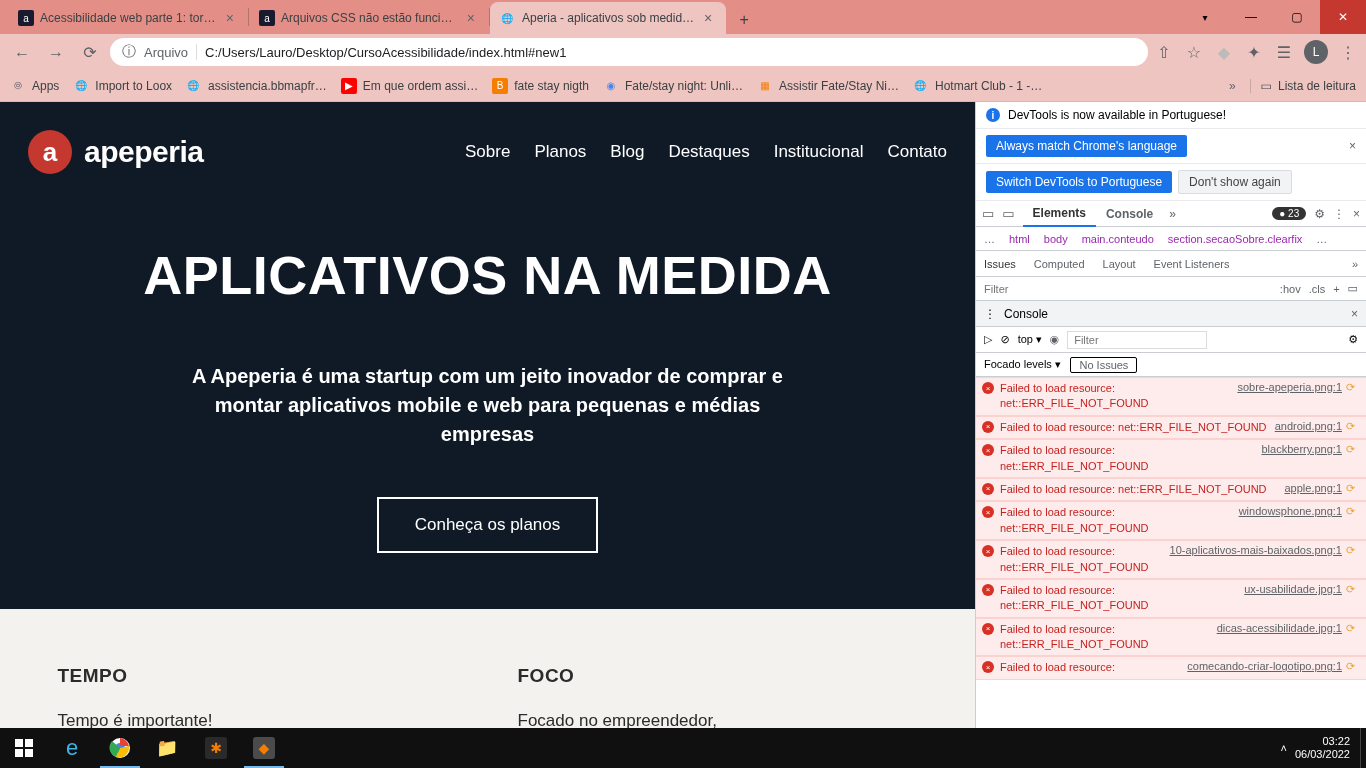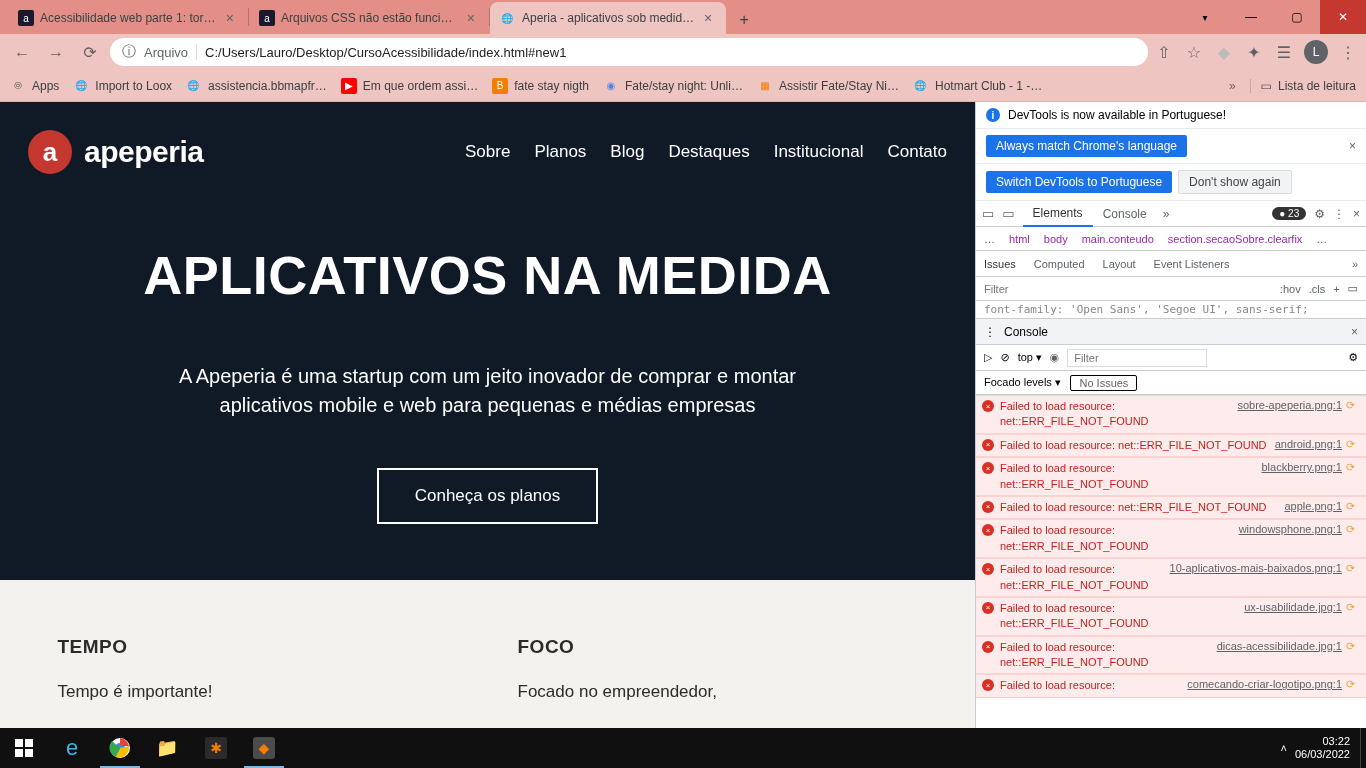"Elements" .dt-tab { font-weight: none -> bold }
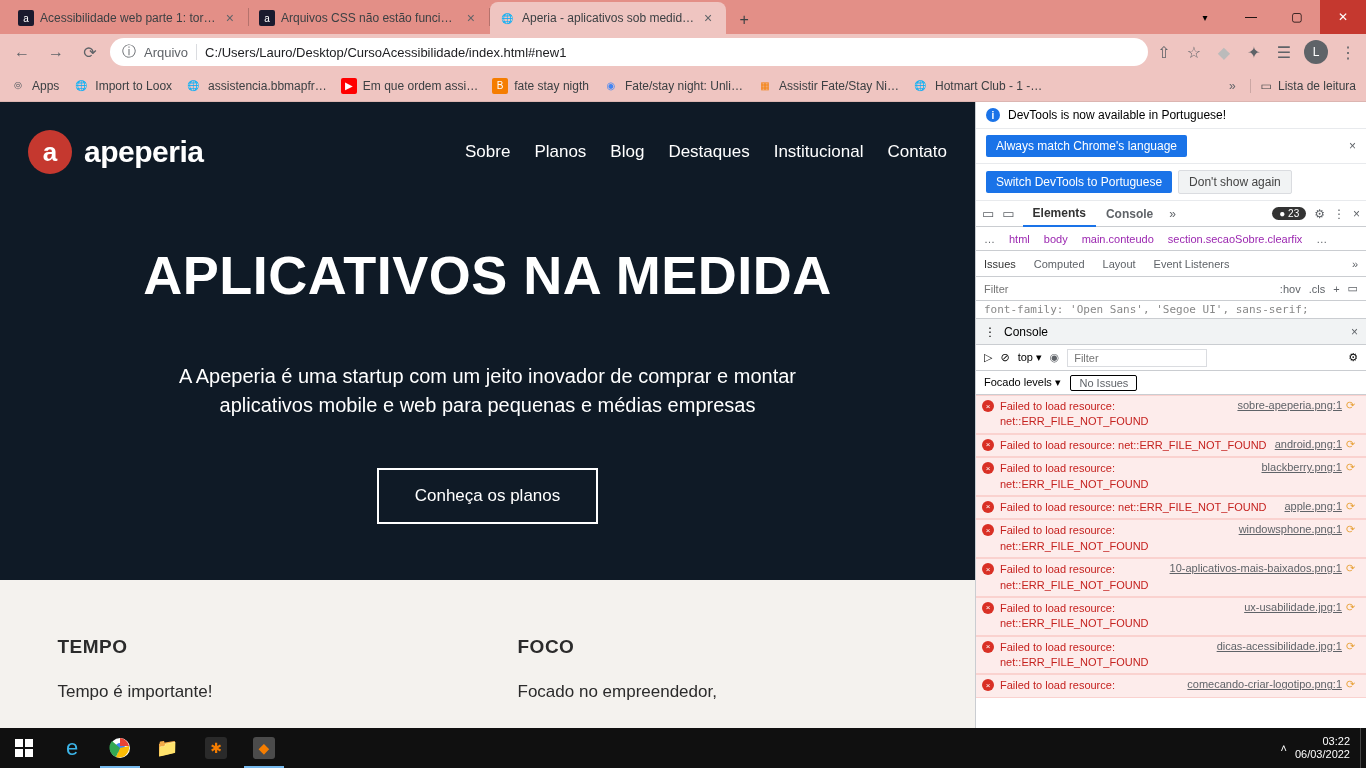"font-family: 'Open Sans', 'Segoe UI'," div.dt-css-peek { html: <div>font-family: 'Open Sans', 'Segoe UI', sans-serif;</div> -> none }
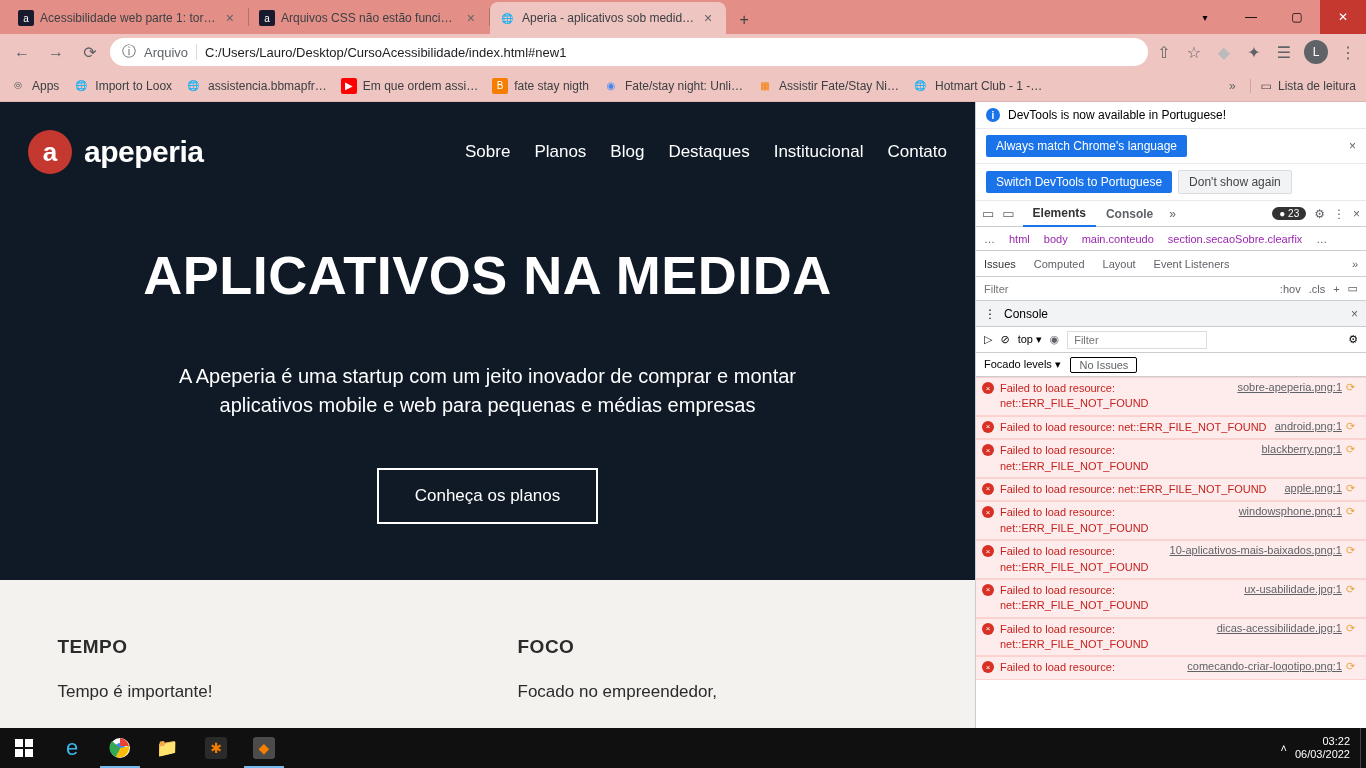"A Apeperia é uma startup" .hero-desc { font-weight: none -> bold }
